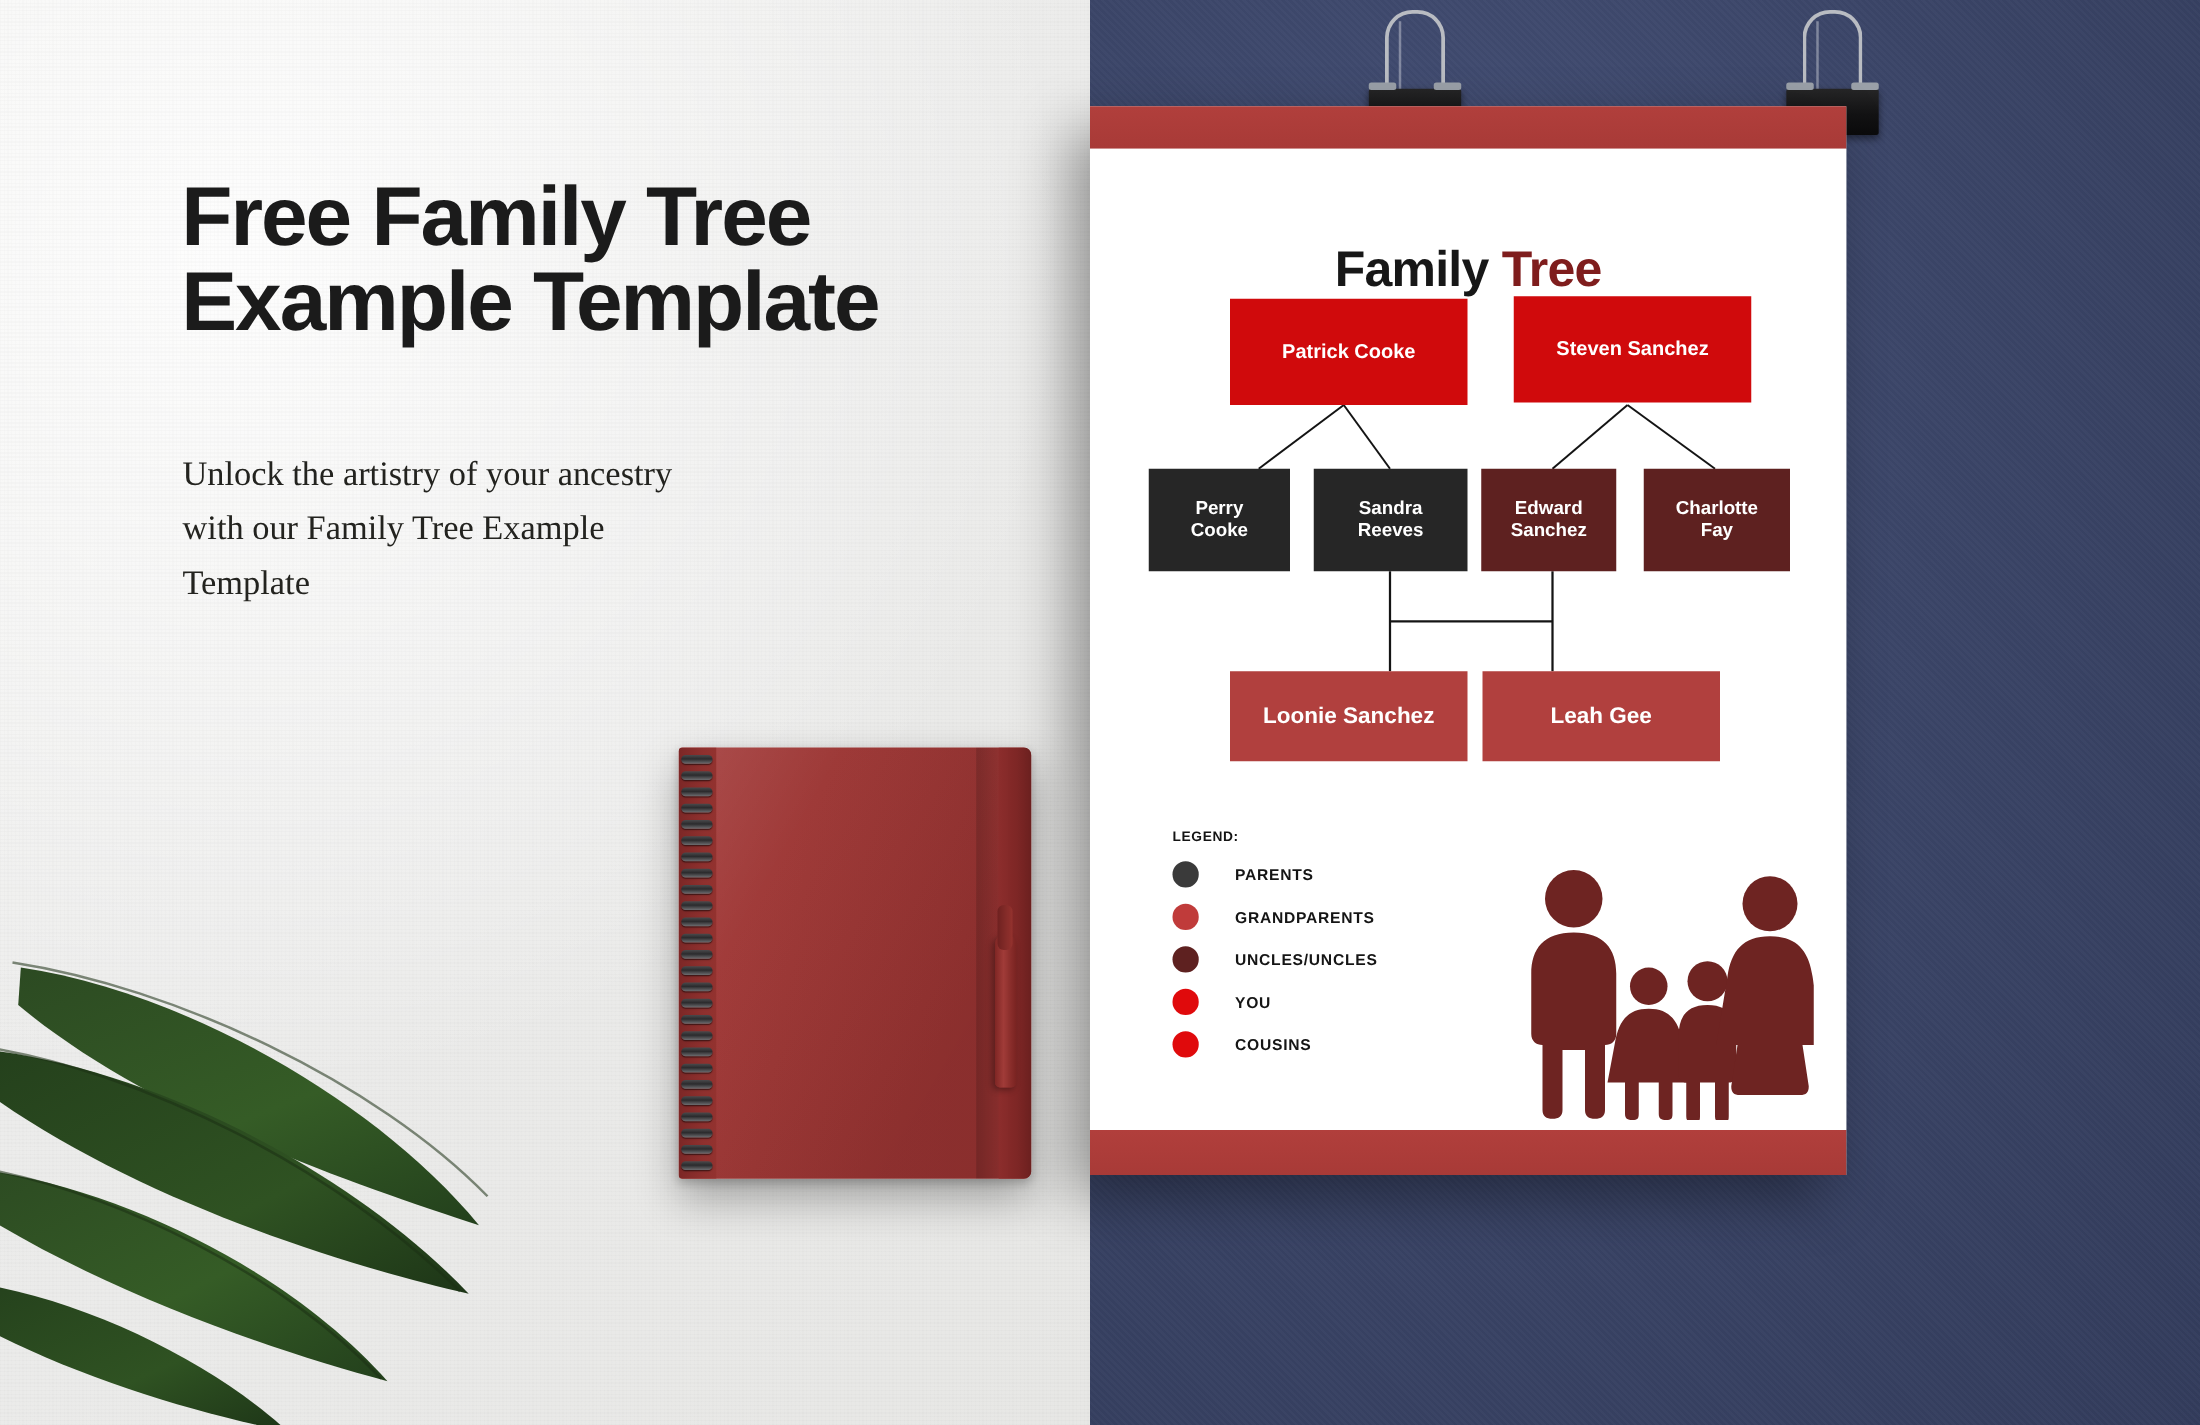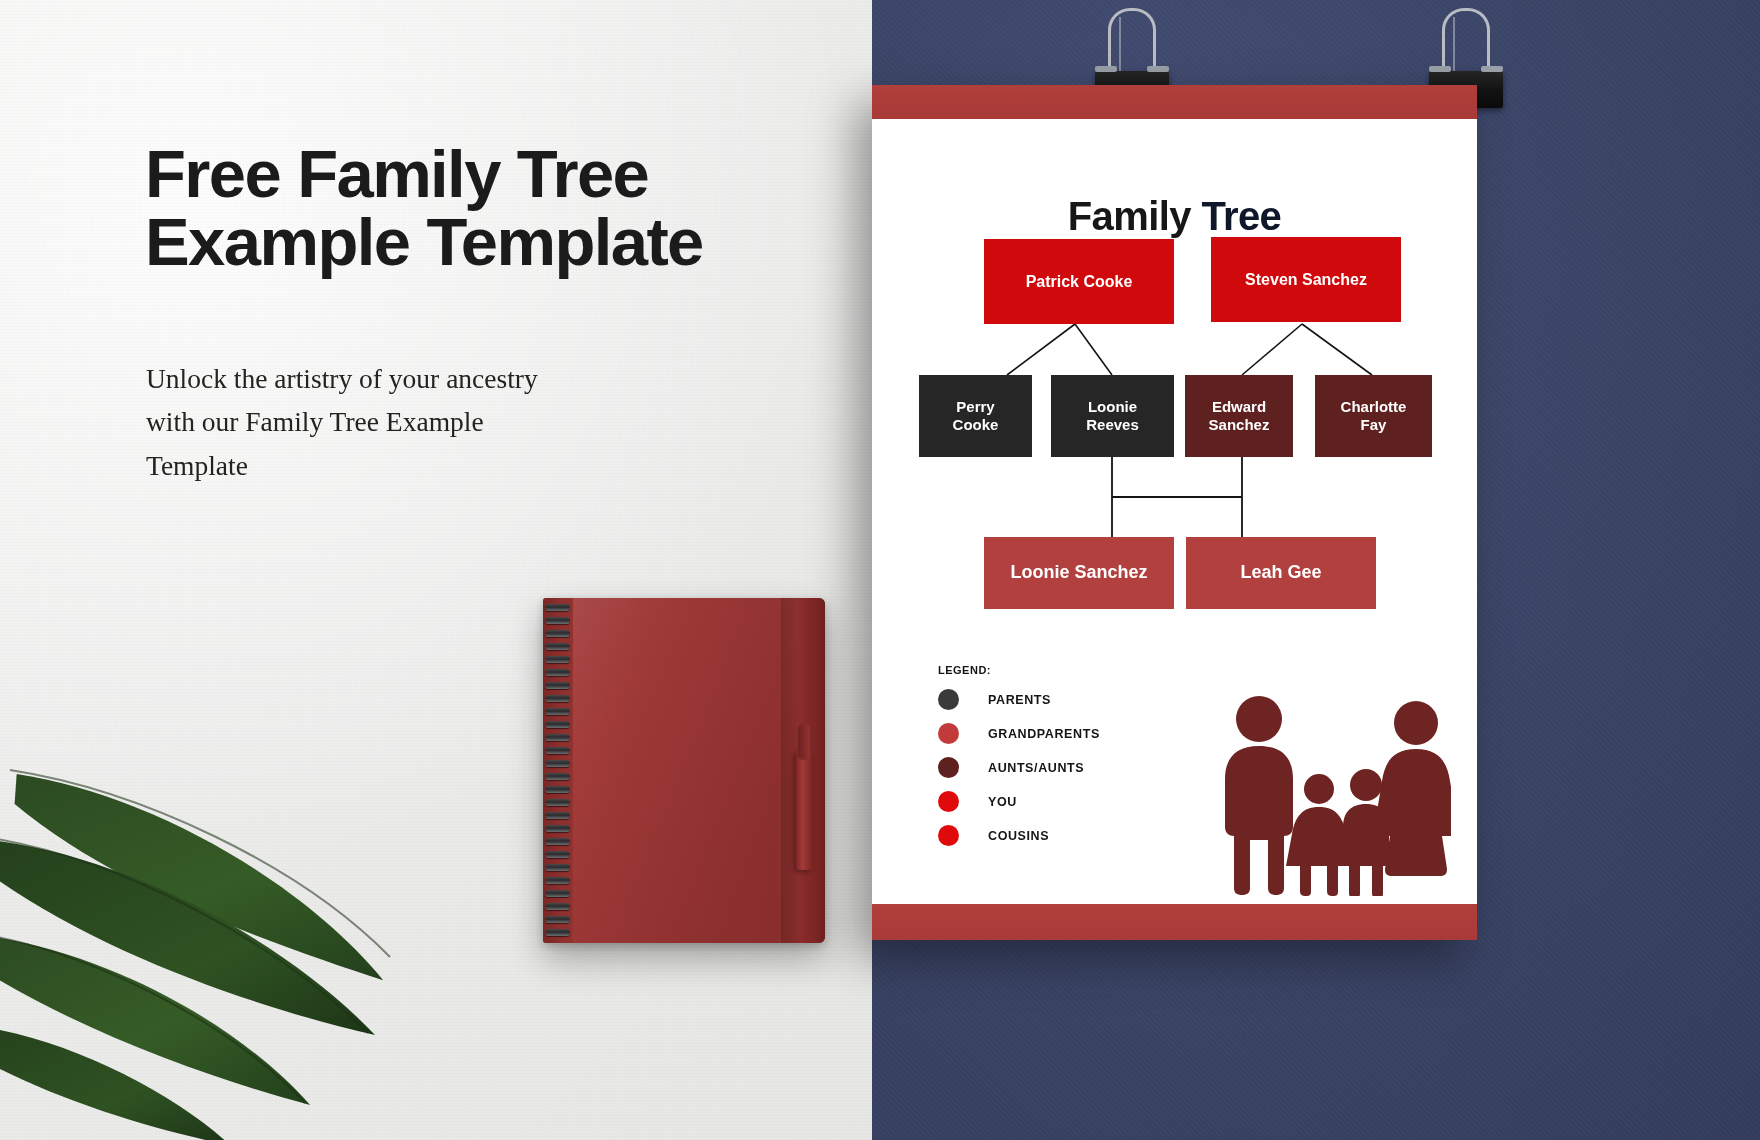"Tree" .poster-title .accent { color: #0f172a -> #7f1d1d }
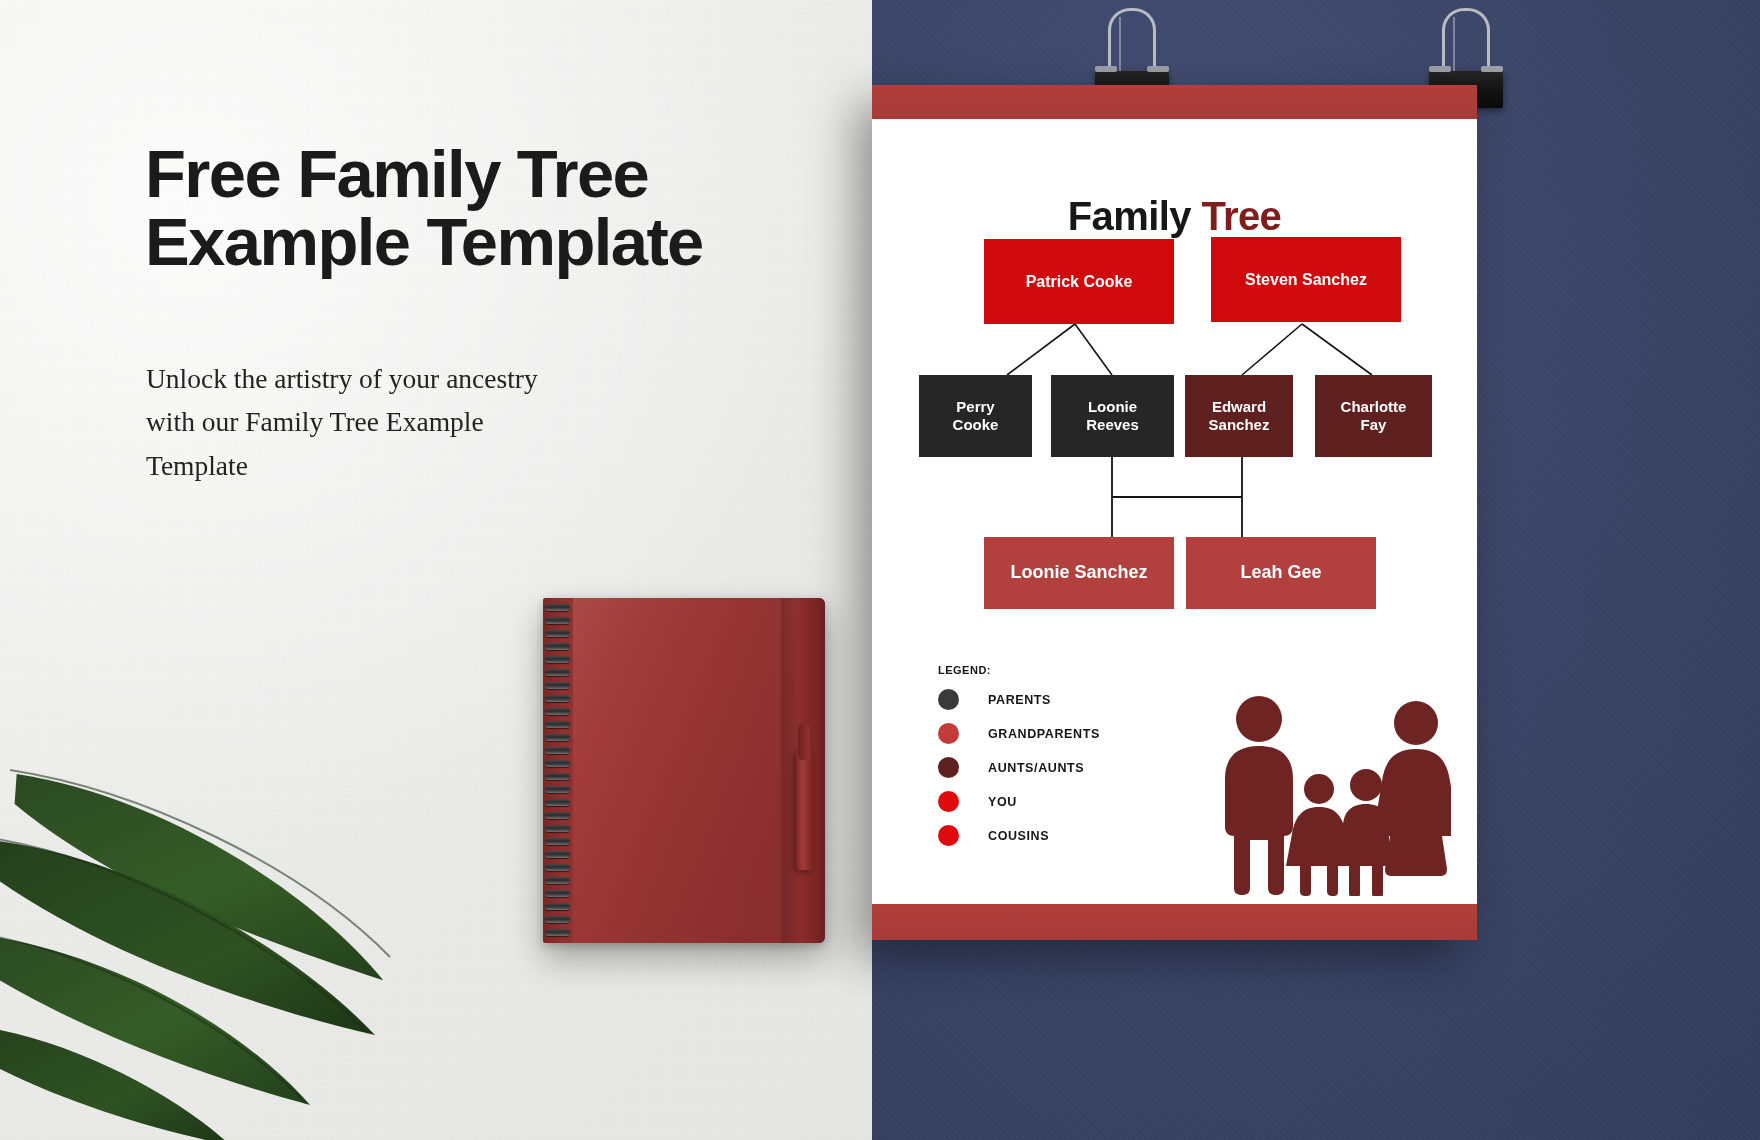"Loonie" span { text: Loonie -> Sandra }
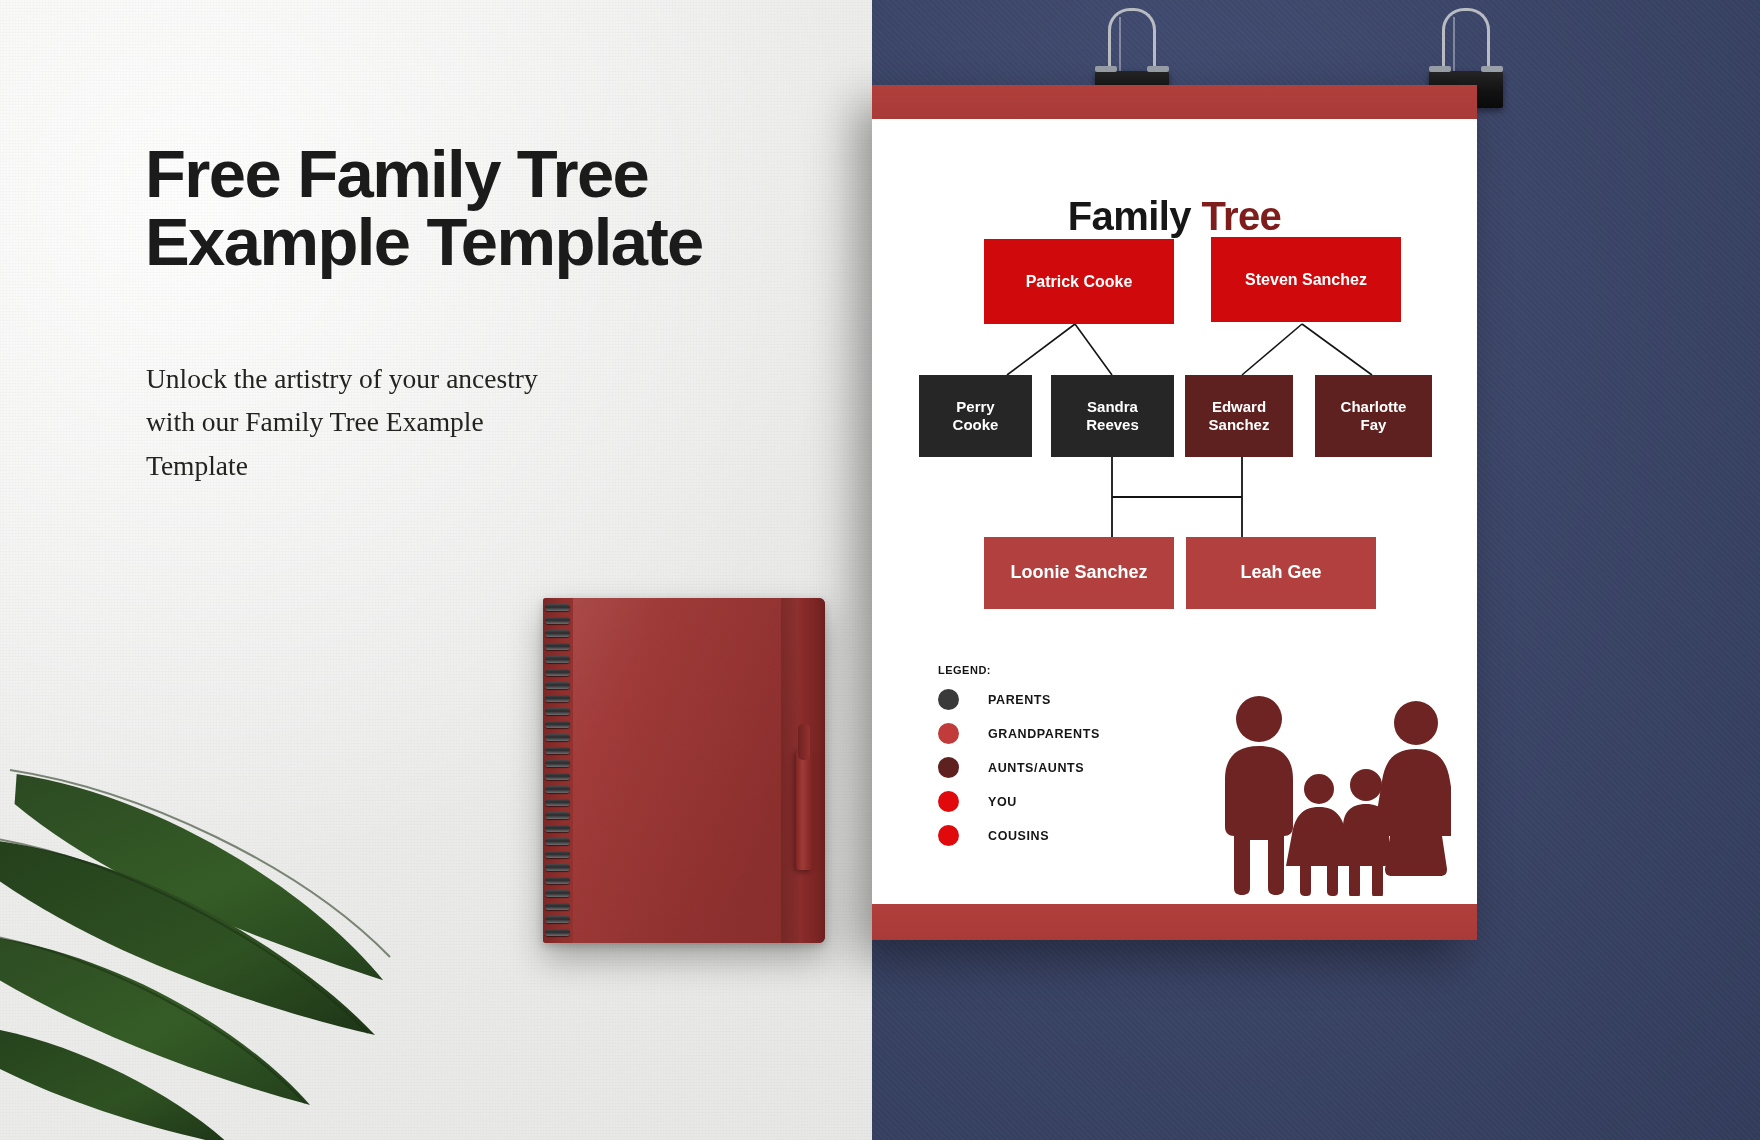"AUNTS/AUNTS" span.legend-label { text: AUNTS/AUNTS -> UNCLES/UNCLES }
